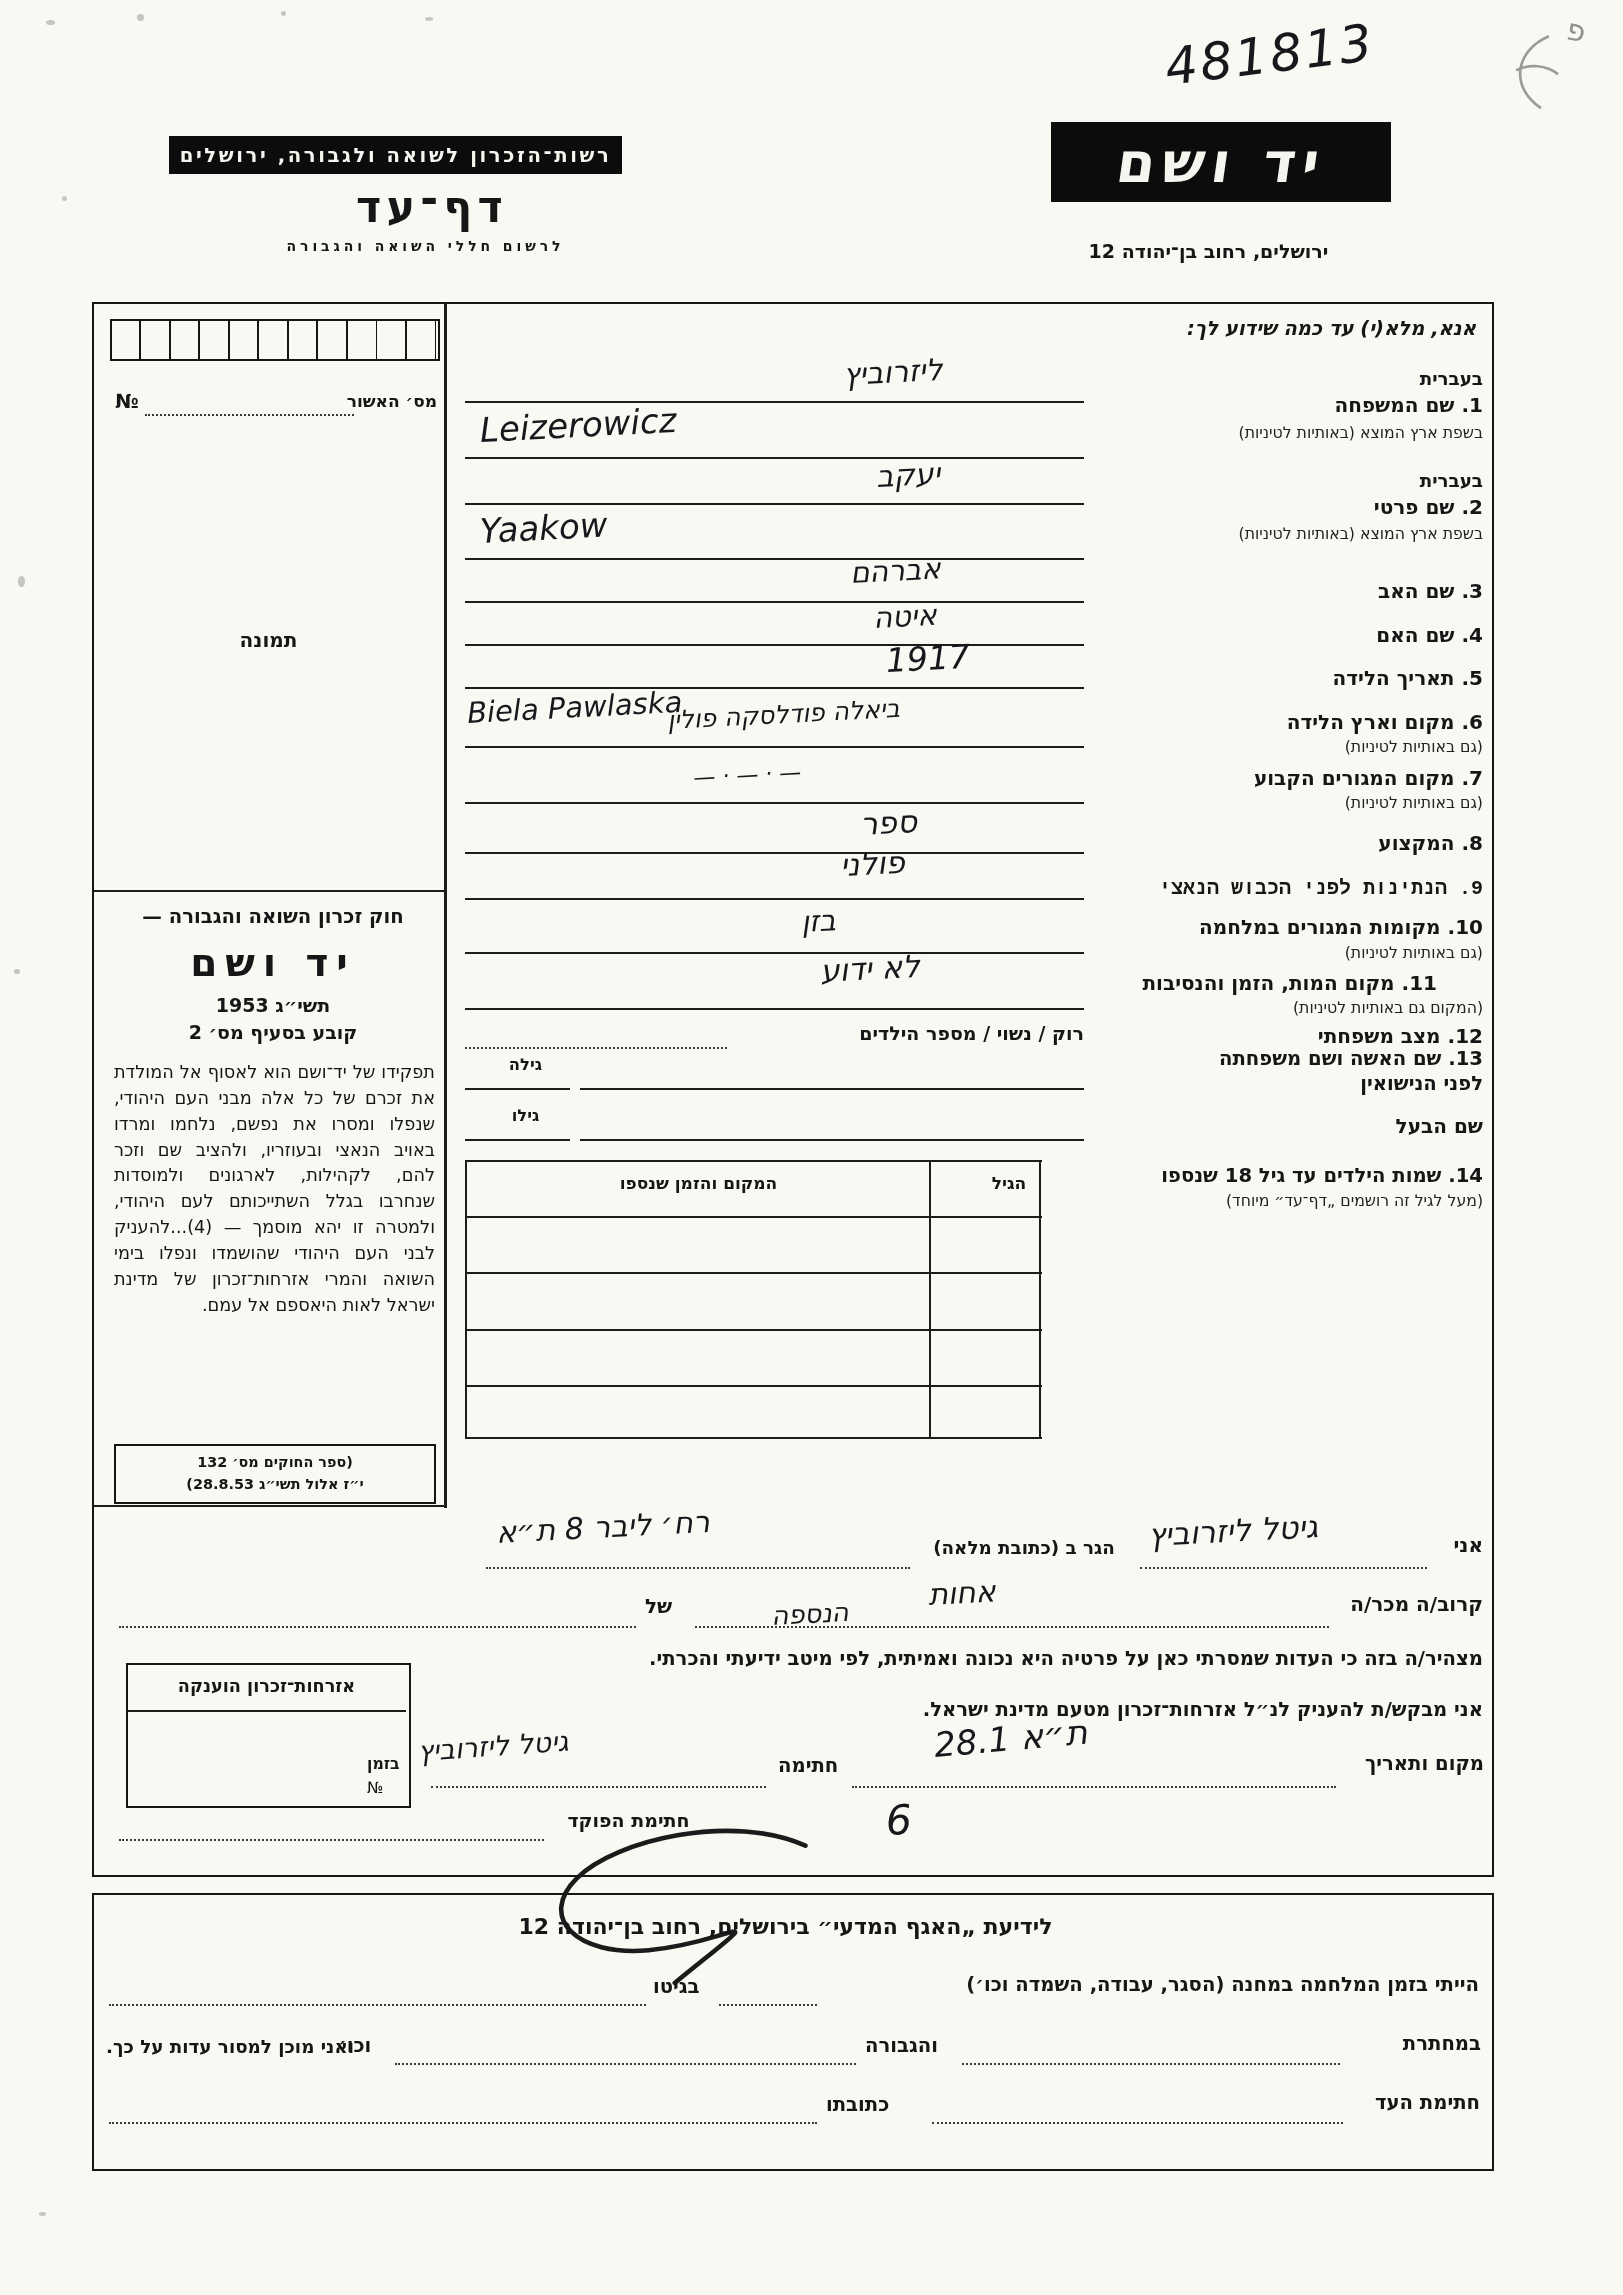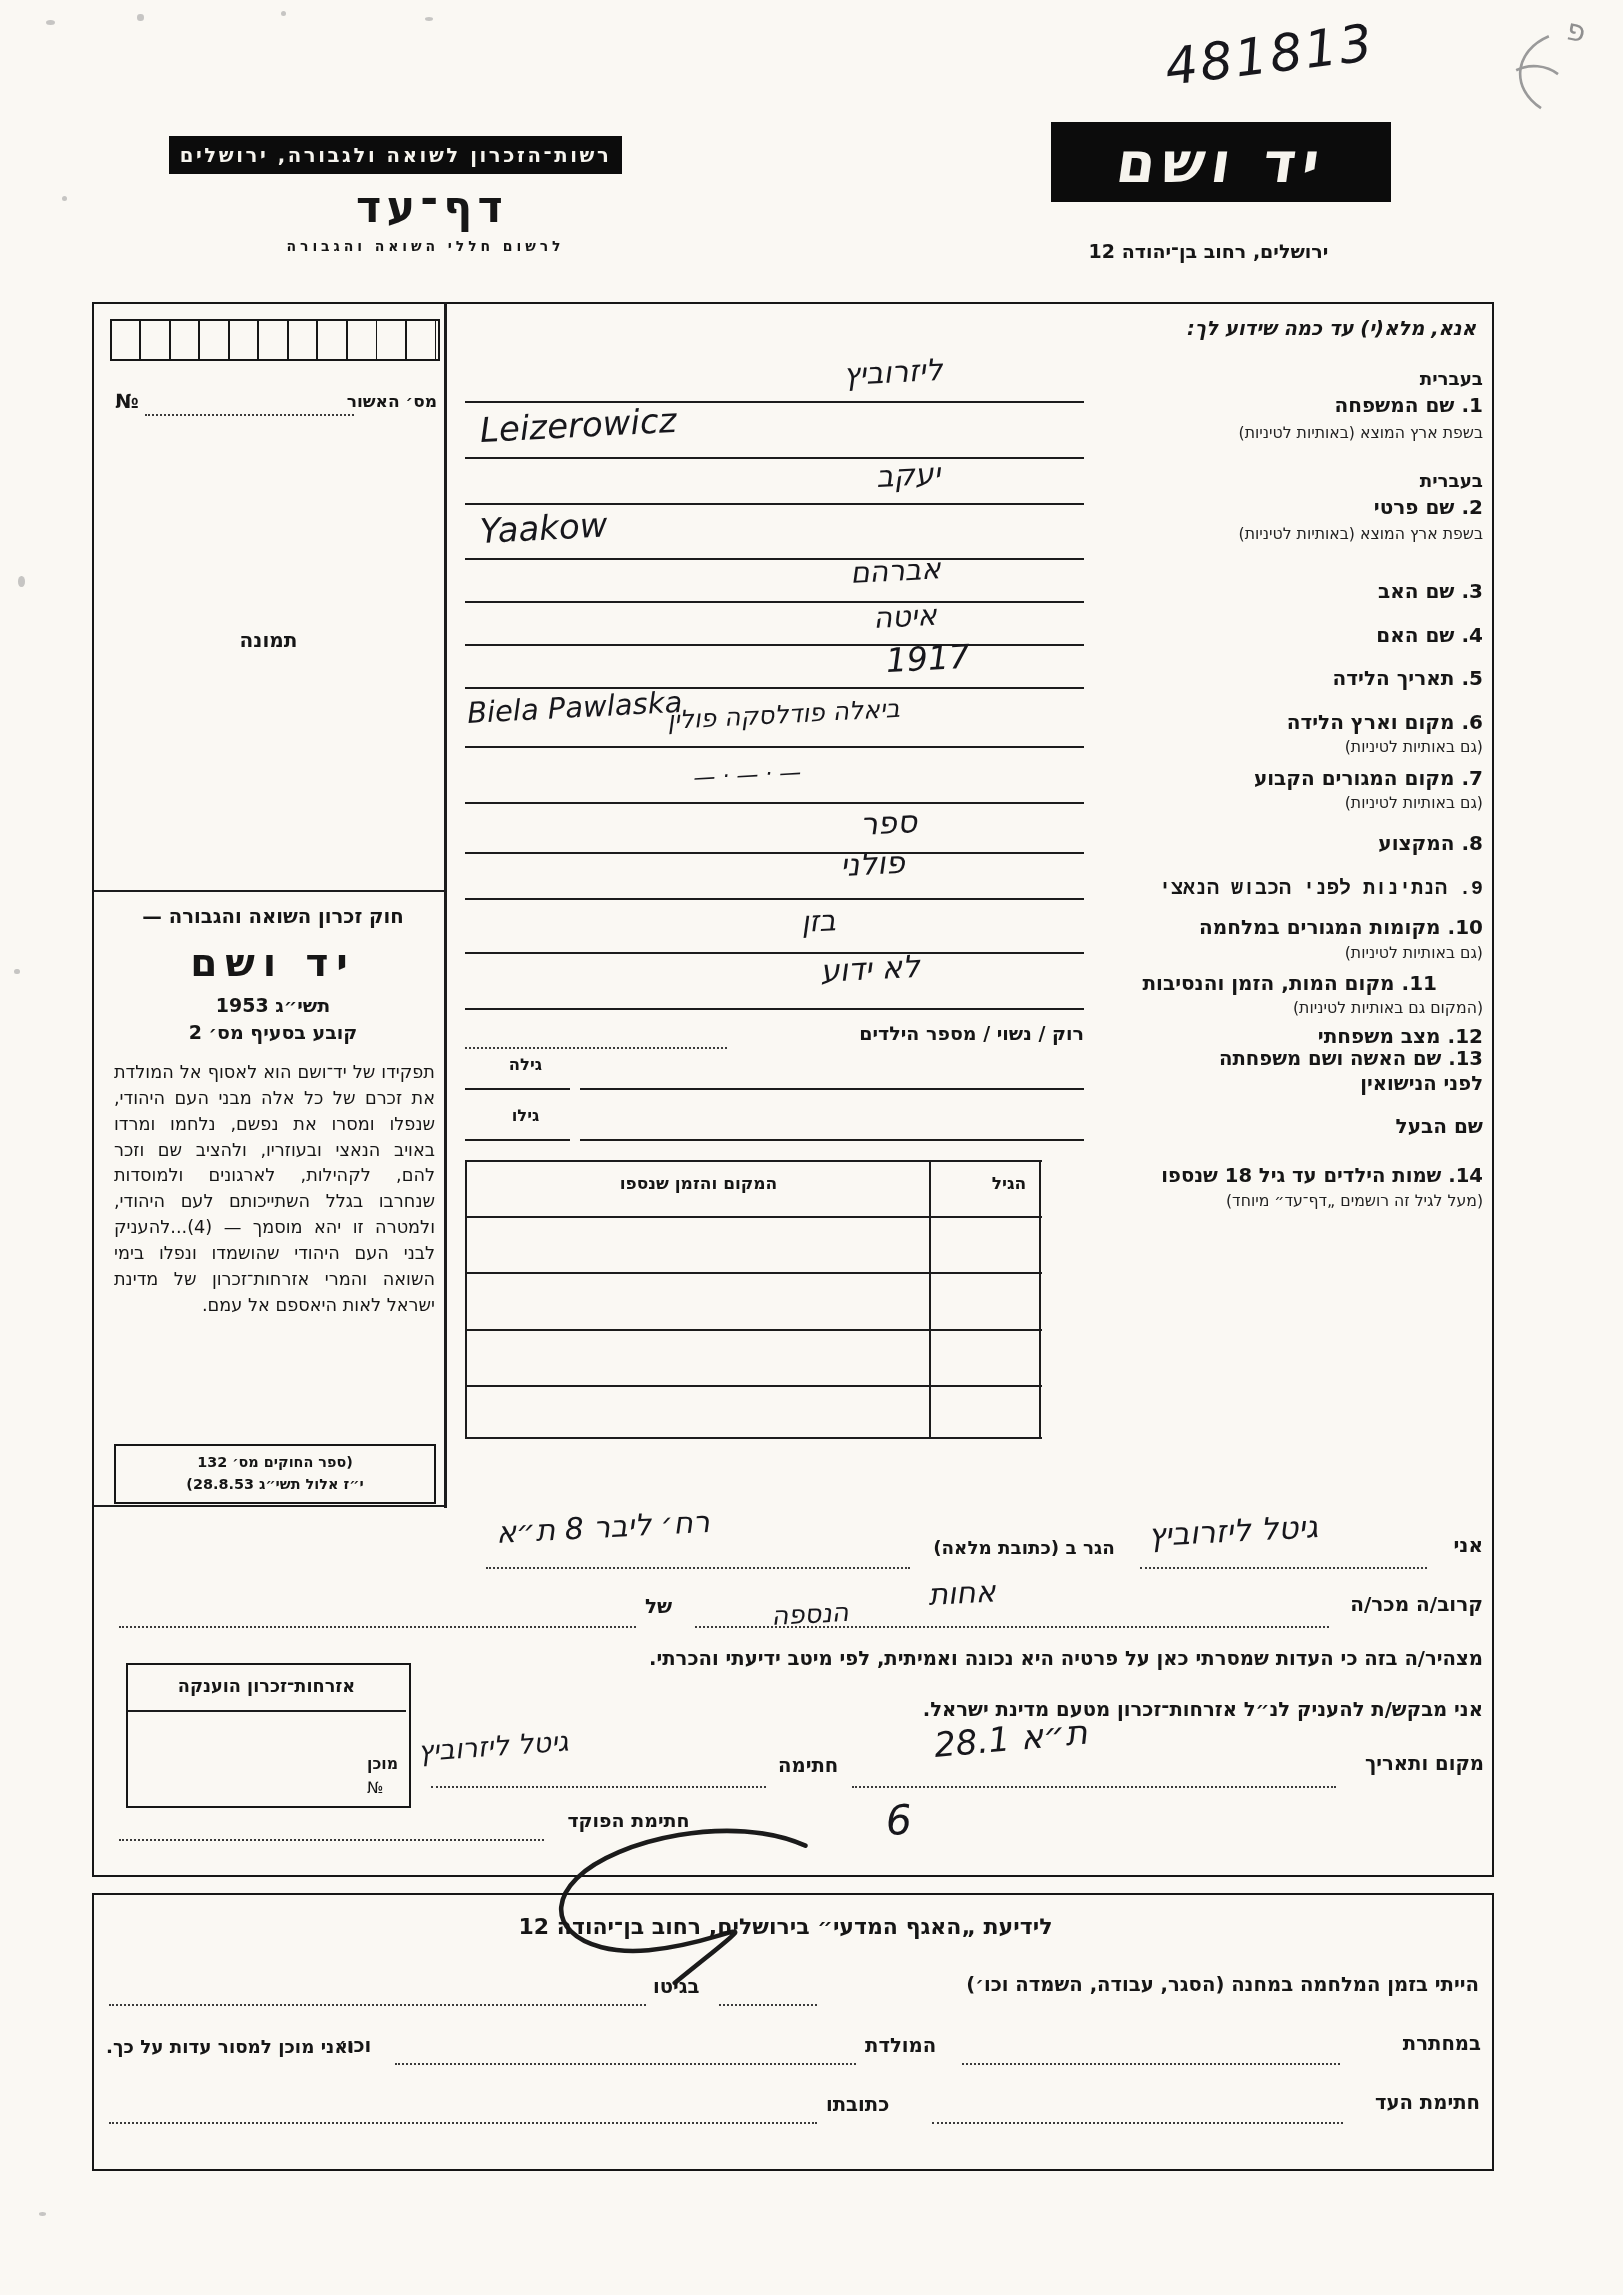"מוכן" div.abs { text: מוכן -> בזמן }
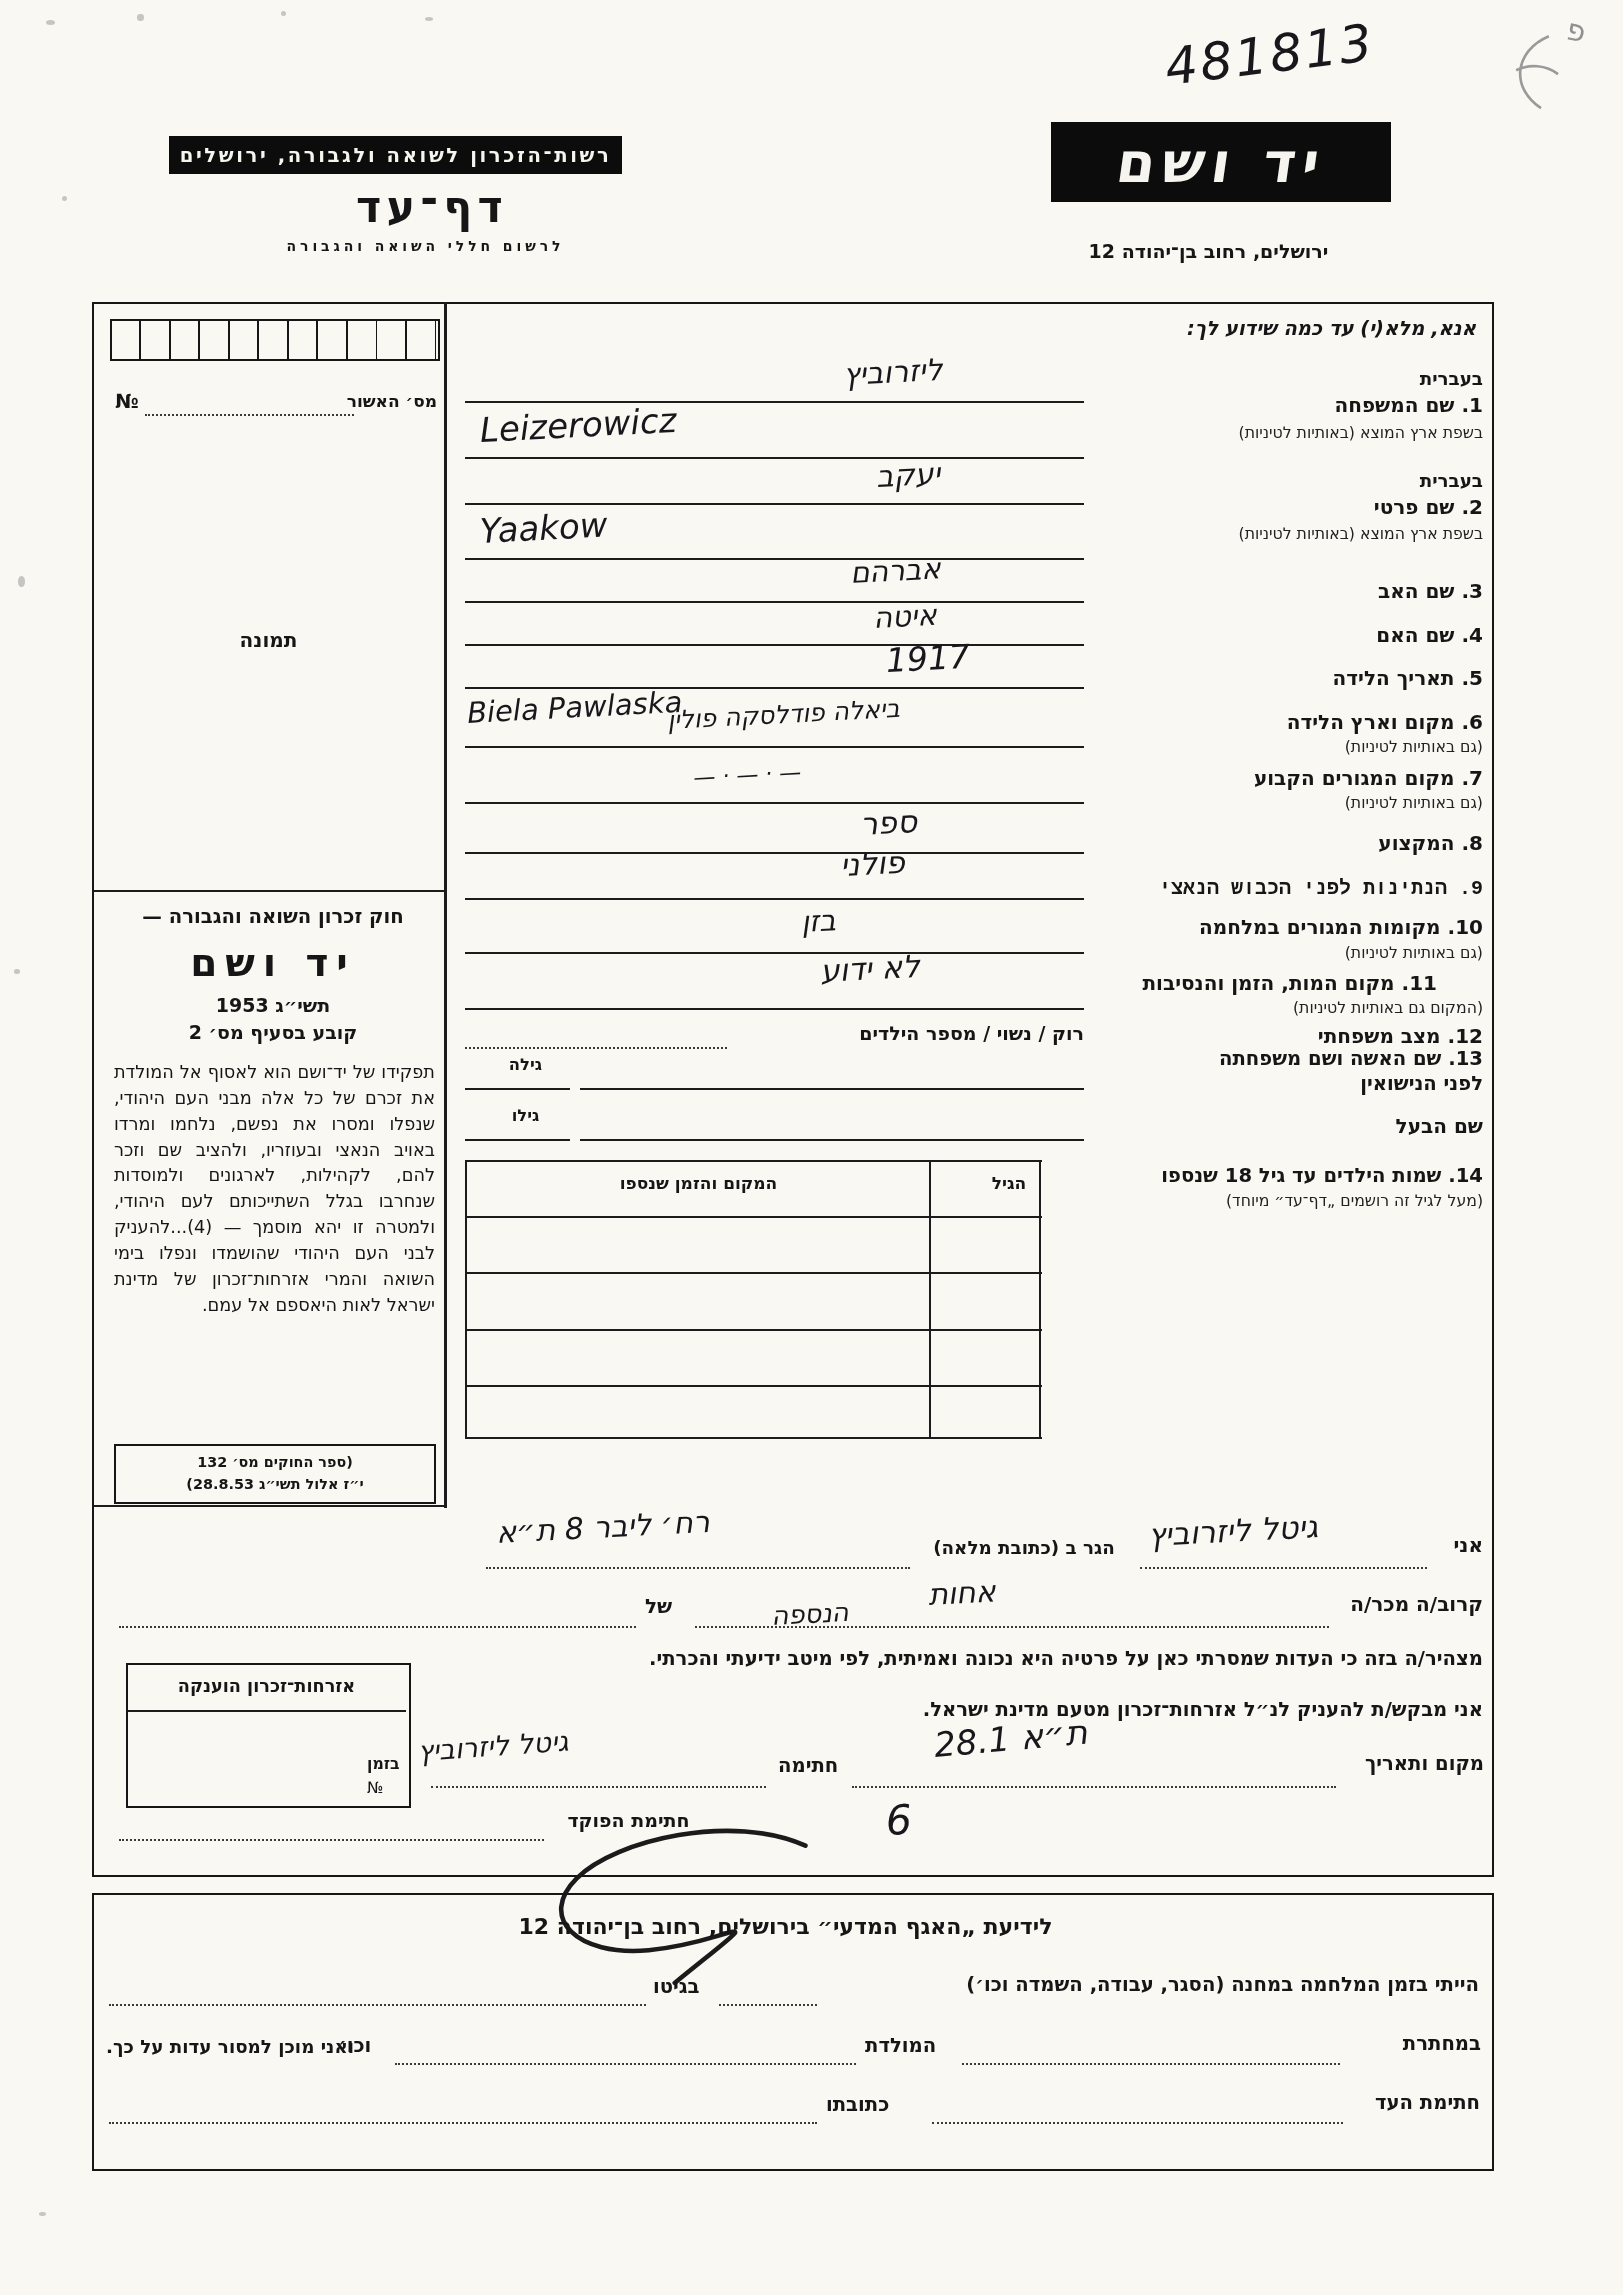"המולדת" div.abs { text: המולדת -> והגבורה }
